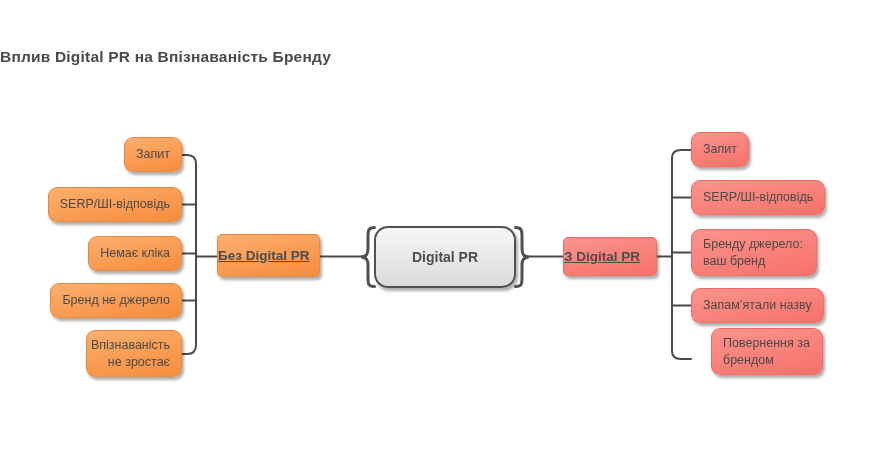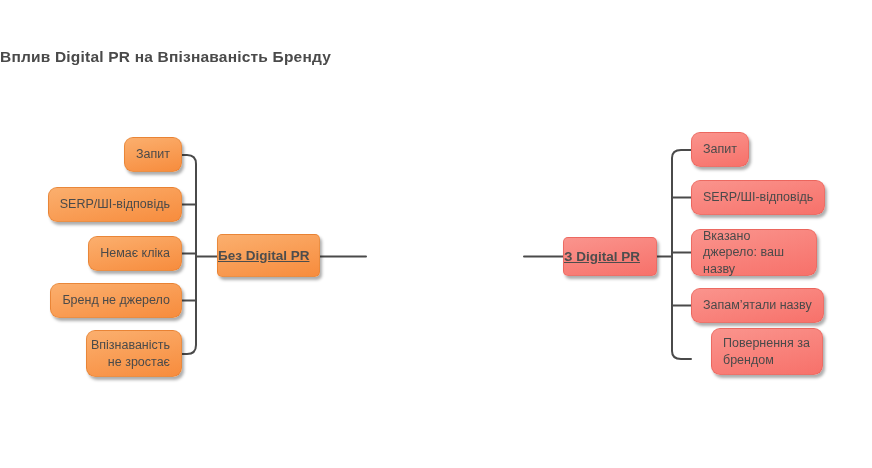"Вказано джерело: ваш назву" span { text: Вказано джерело: ваш назву -> Бренду джерело: ваш бренд }
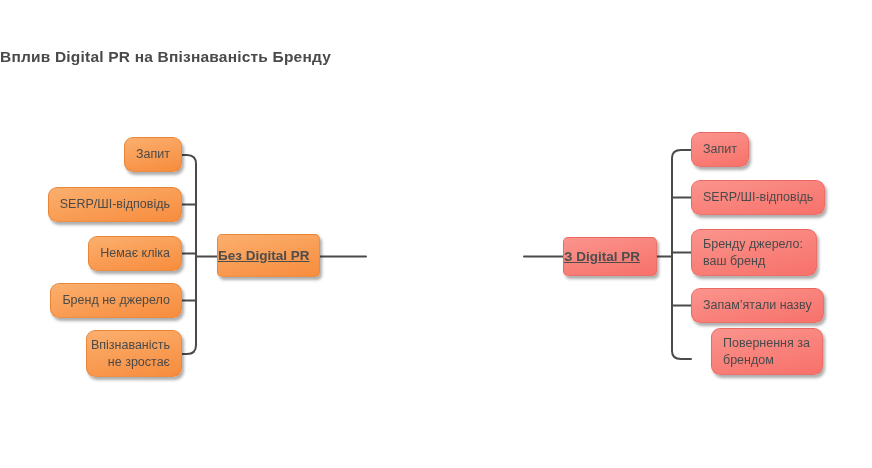"Digital PR" div.center-node { html: none -> <div> <svg> <path></path> </svg> <div> <span>Digital PR</span> </div> <svg> <path></path> </svg> </div> }
